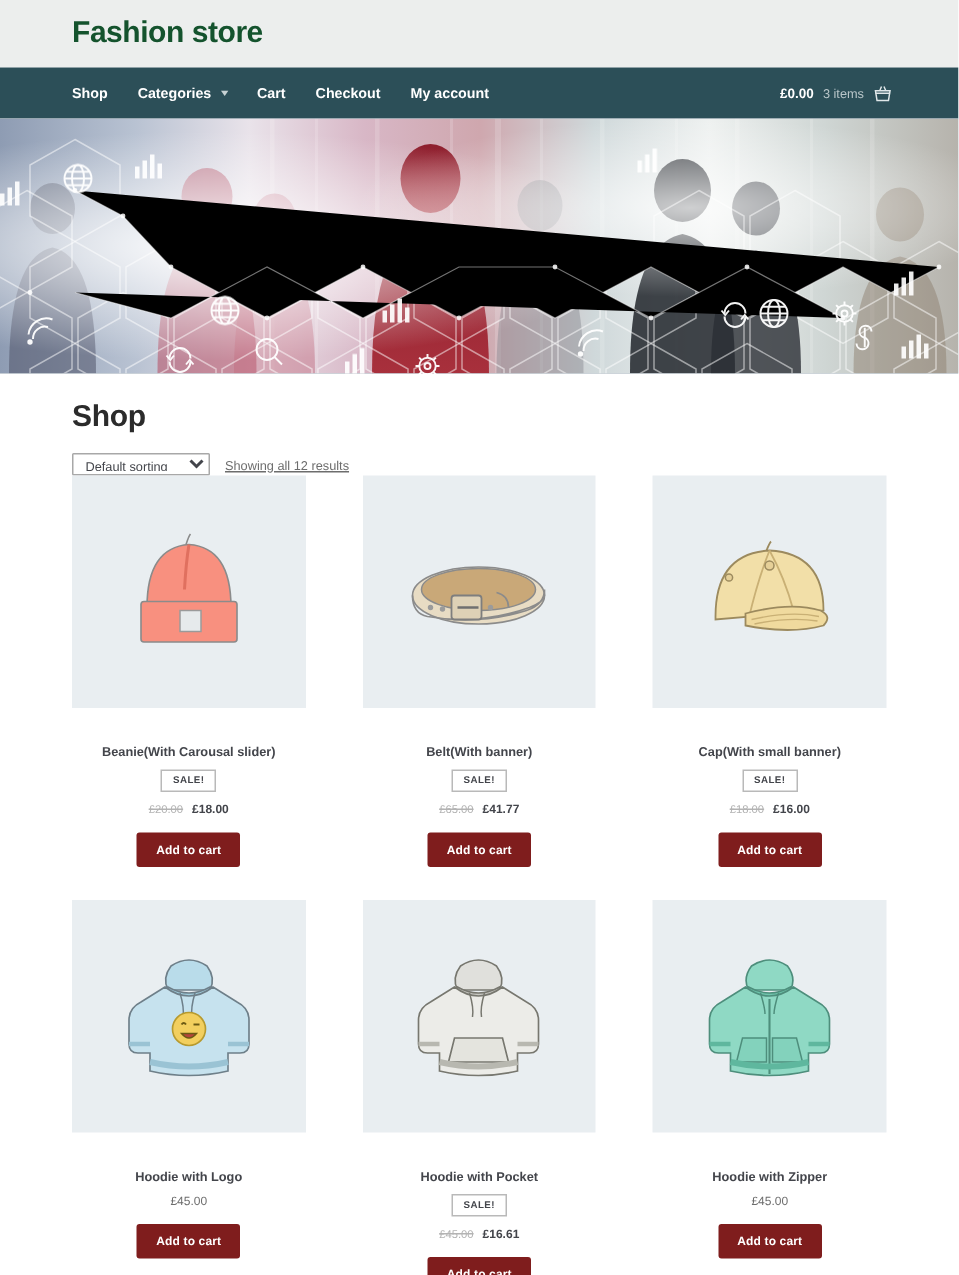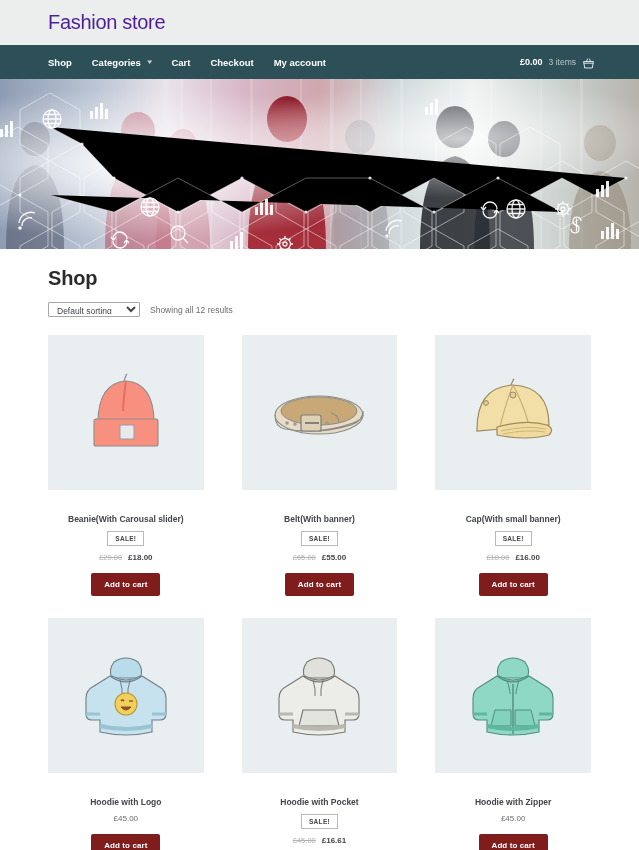"Fashion store" .site-title { color: #4c1d95 -> #14532d; font-weight: normal -> bold }
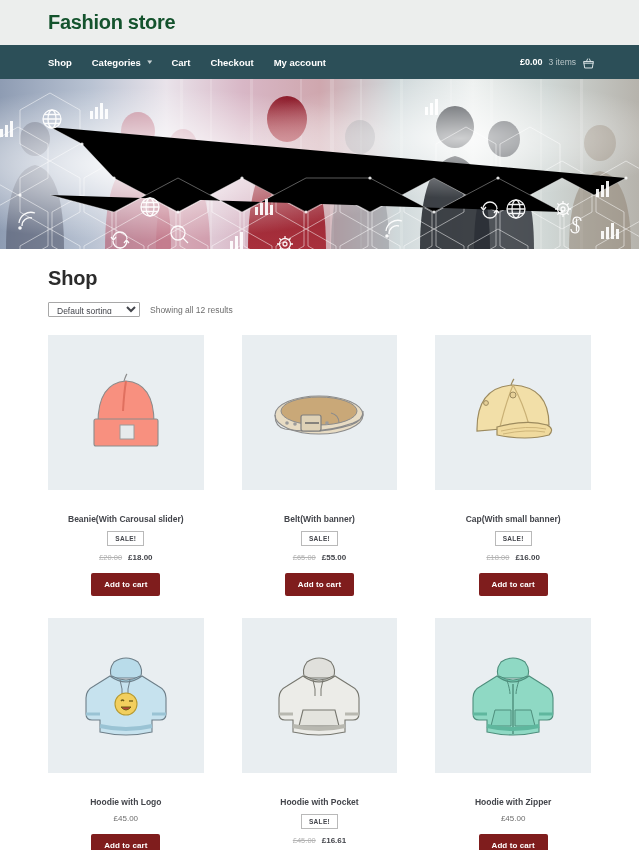"Default sorting" .shop-bar { margin-bottom: 18px -> none }
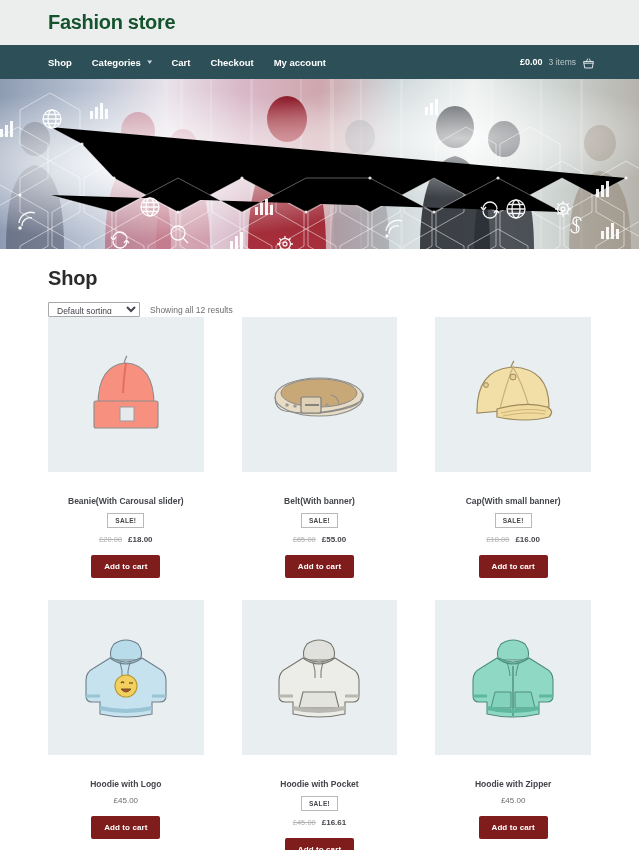"Showing all 12 results" .result-count { text-decoration: none -> underline }
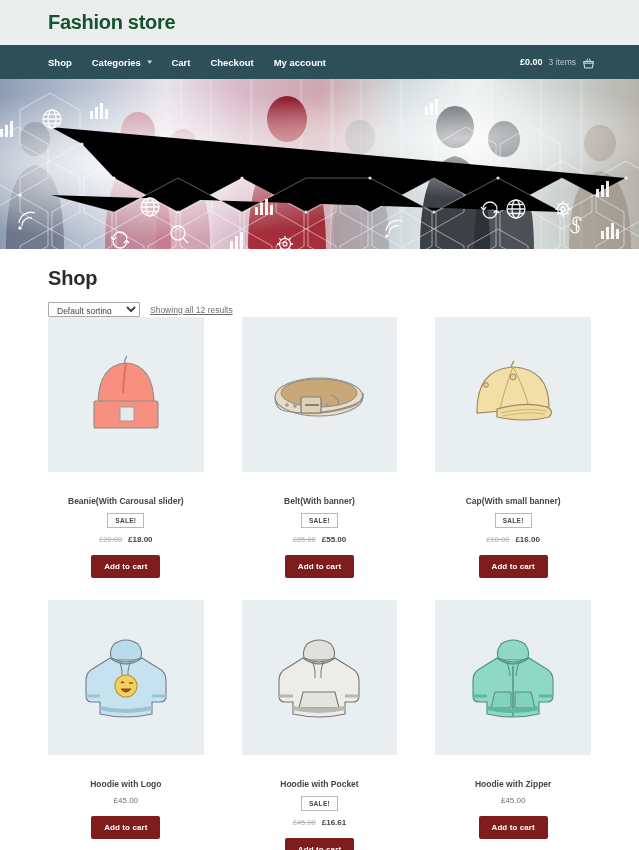"£55.00" span.price-now { text: £55.00 -> £41.77 }
